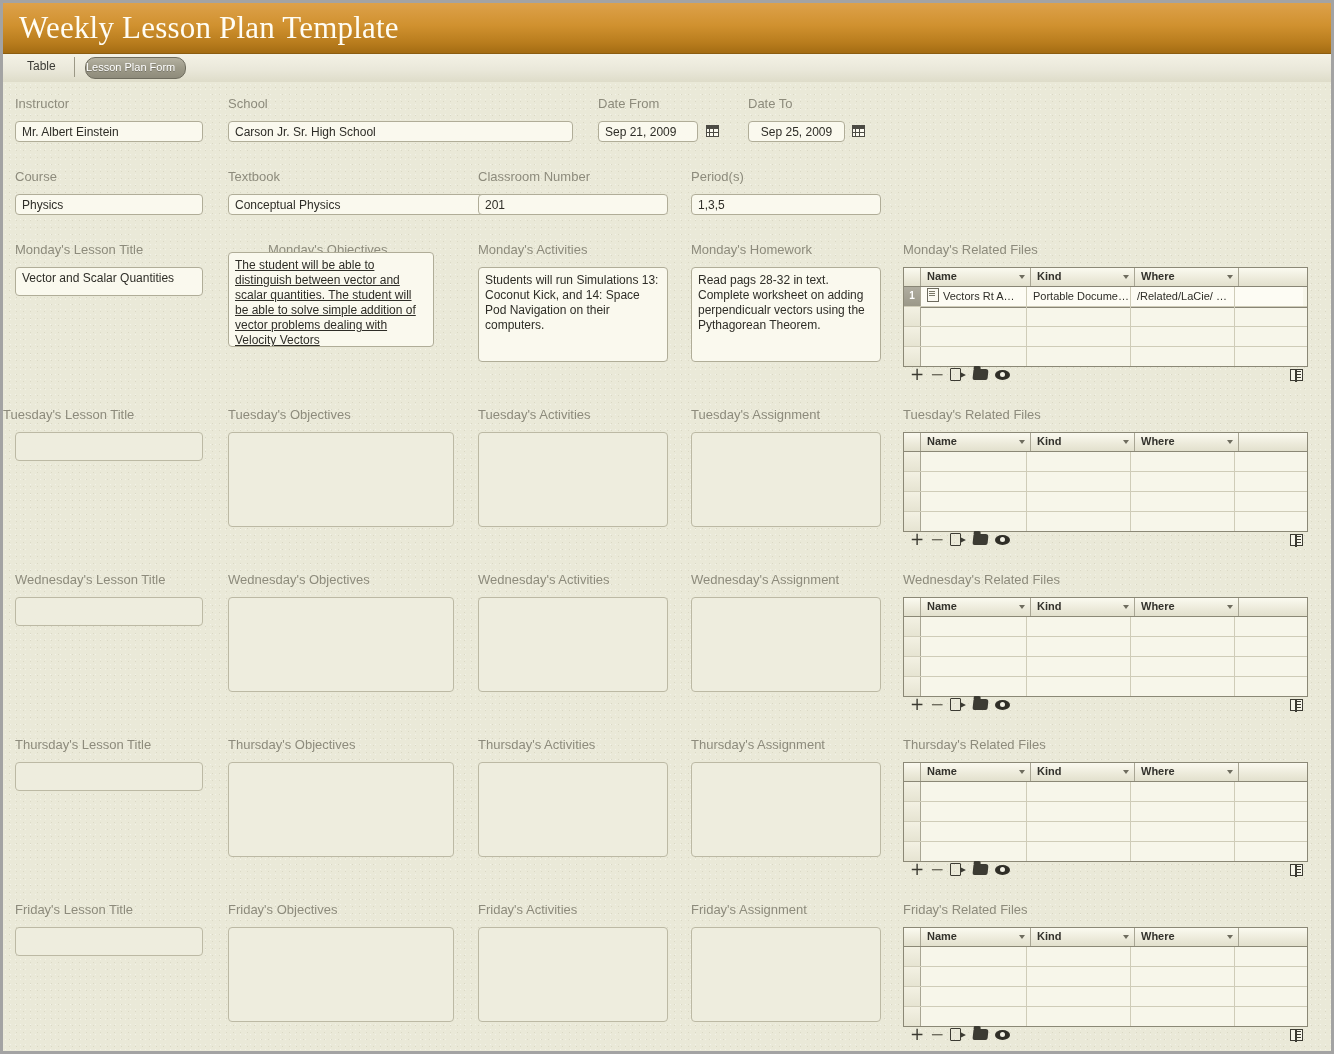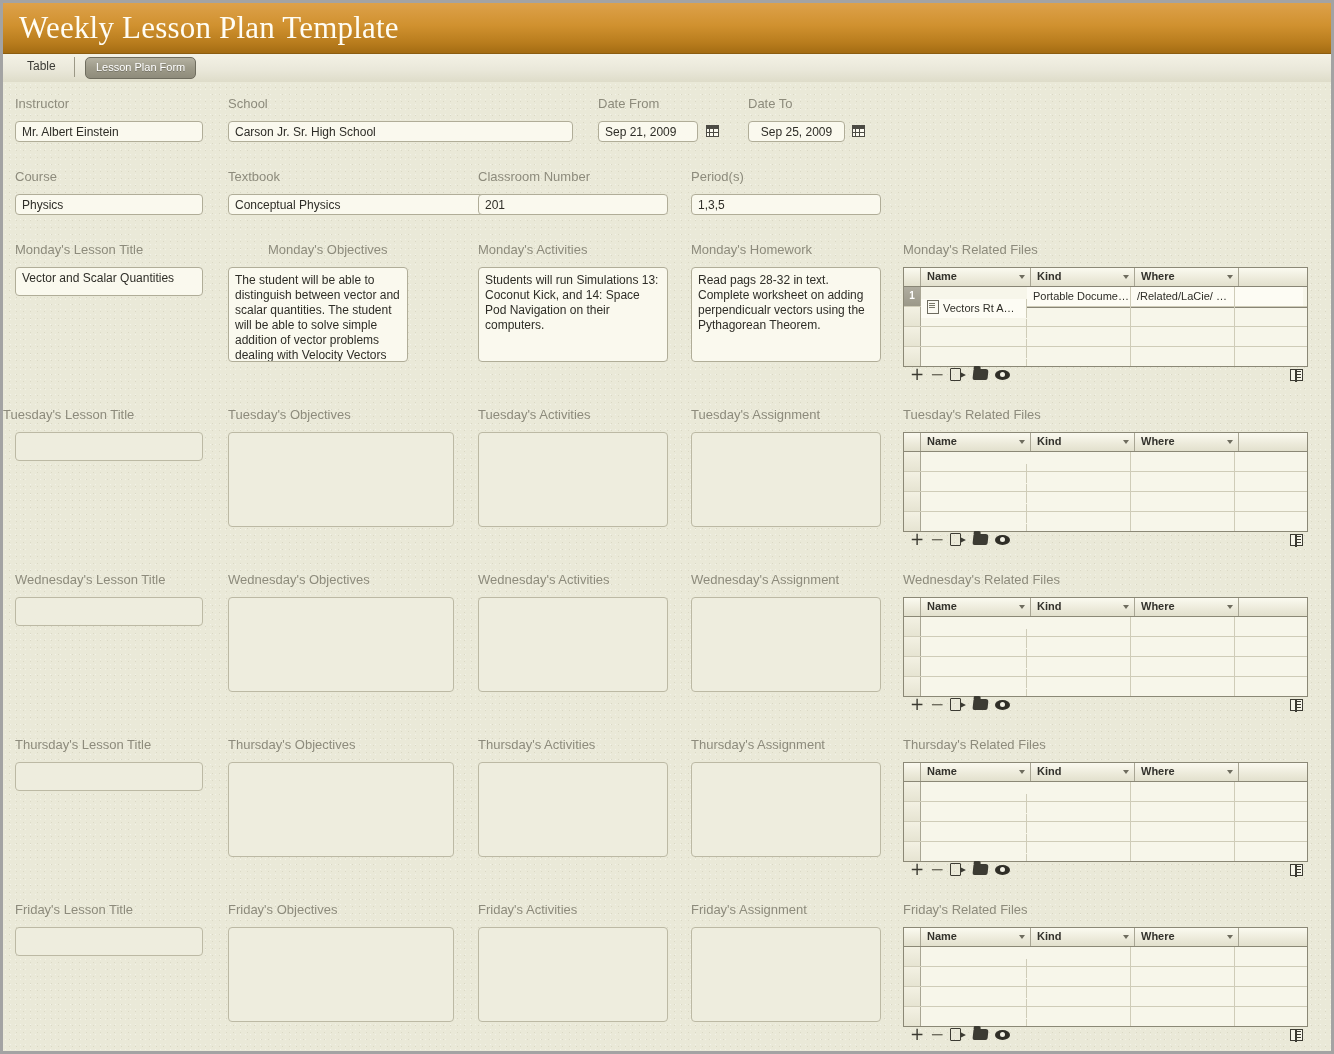"Lesson Plan Form" #tab-form { border-radius: 5px -> 10px; padding: 2px 10px 3px 10px -> 2px 10px 3px 0 }
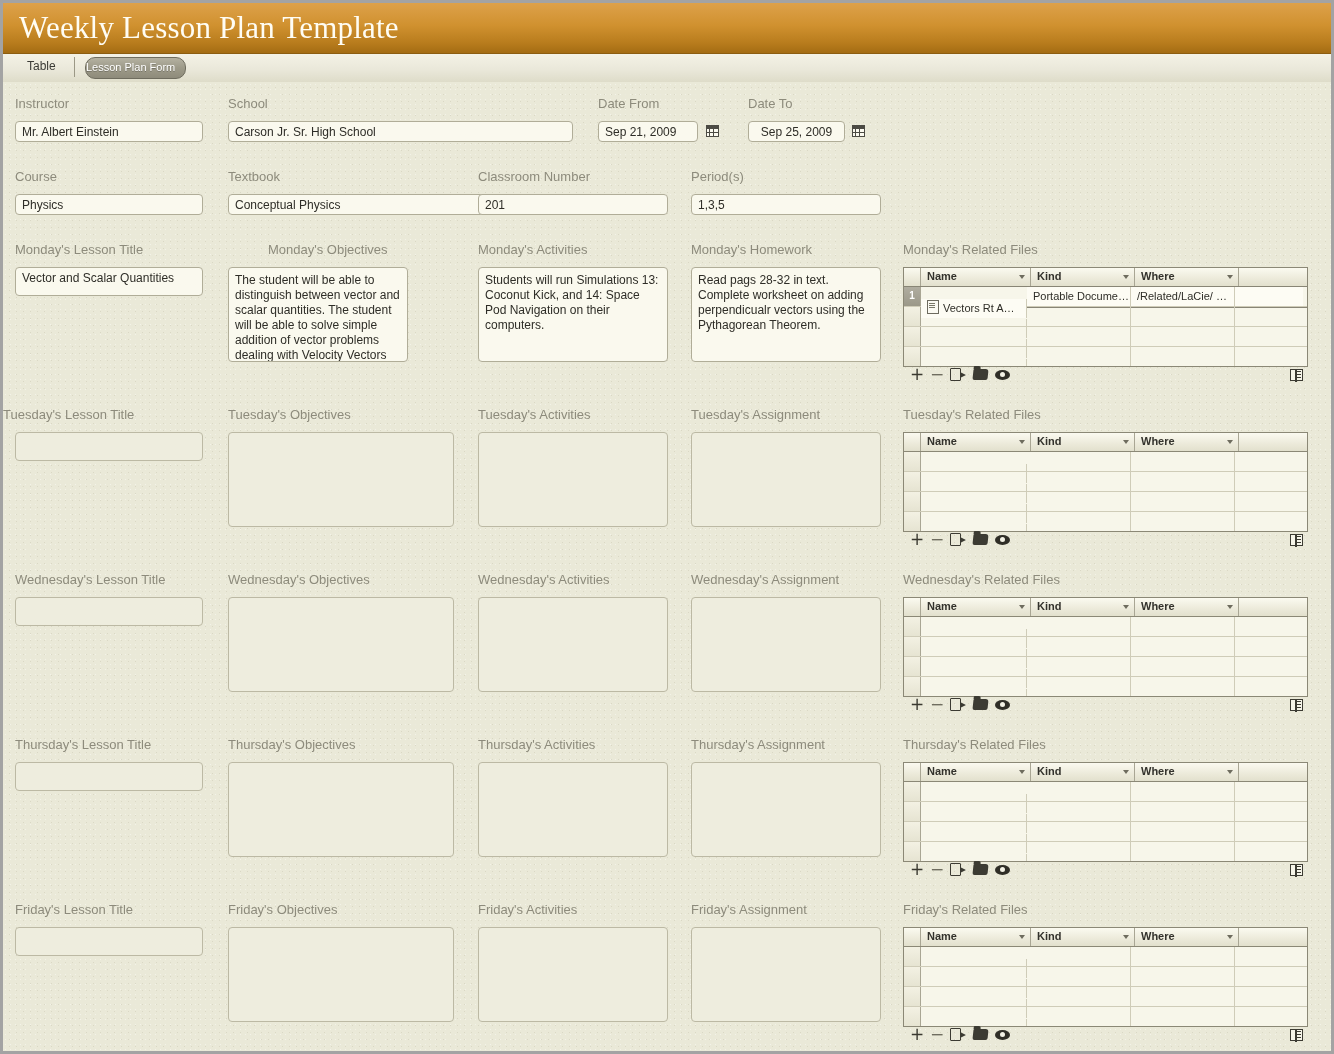"The student will be able" div.fld { text-decoration: none -> underline; top: 185px -> 170px; width: 180px -> 206px }
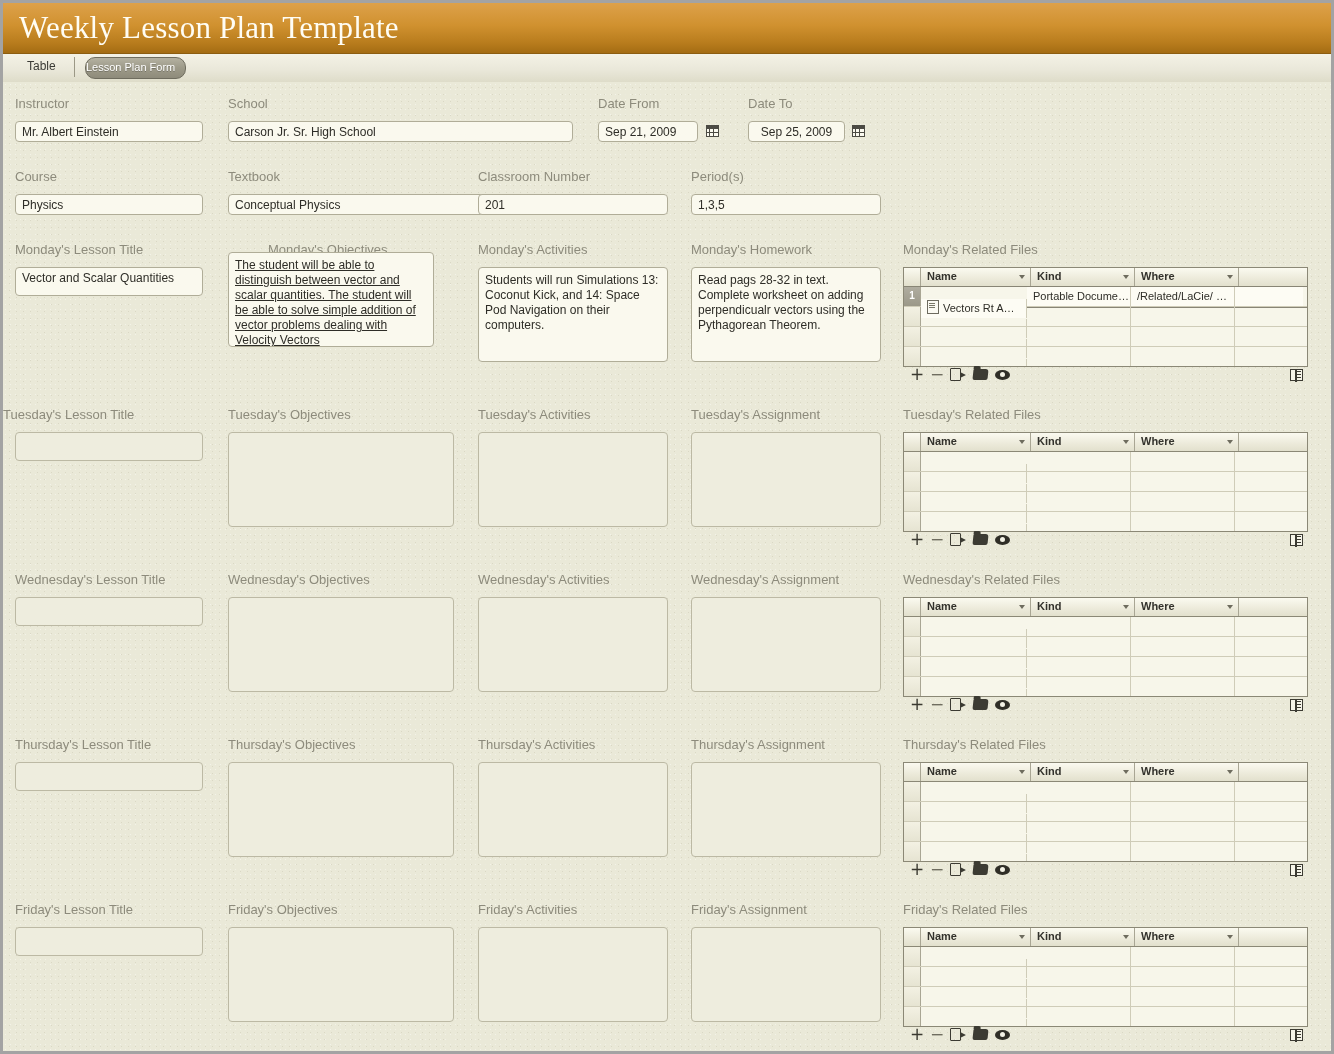"Vectors Rt A…" .td.c-name { margin-top: 12px -> none }
